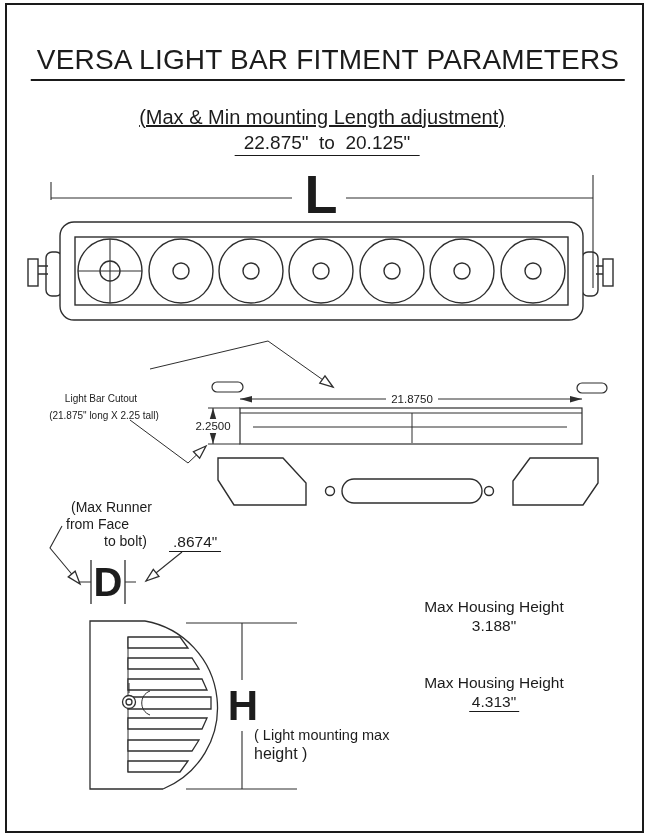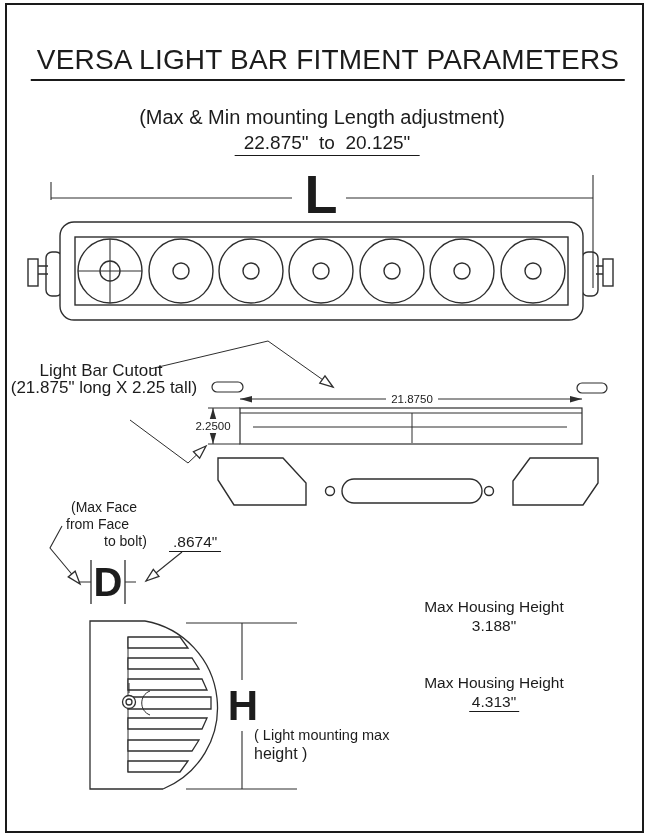"(Max & Min mounting Length" div.t { text-decoration: none -> underline }
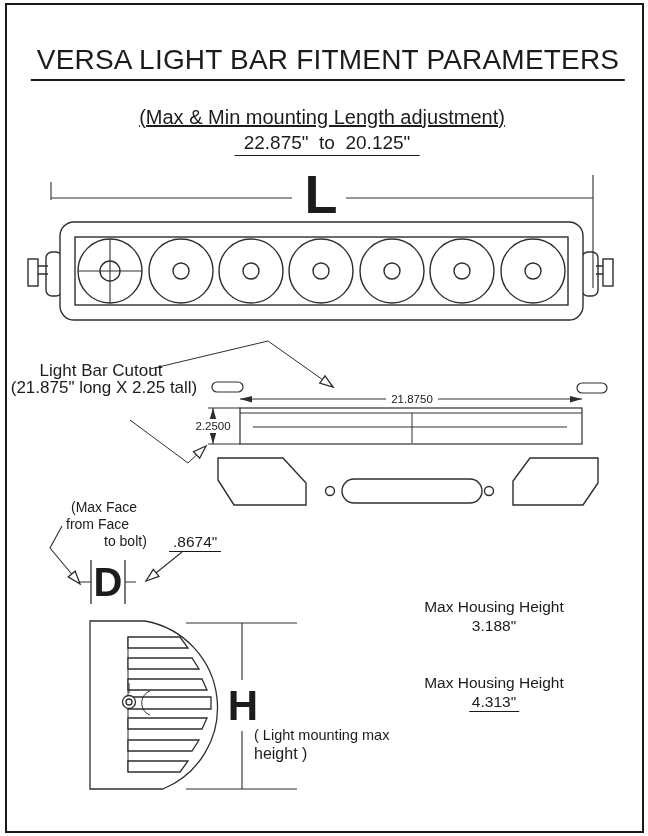"Light Bar Cutout" .callout { font-size: 17px -> 10px; margin-top: none -> 32px }
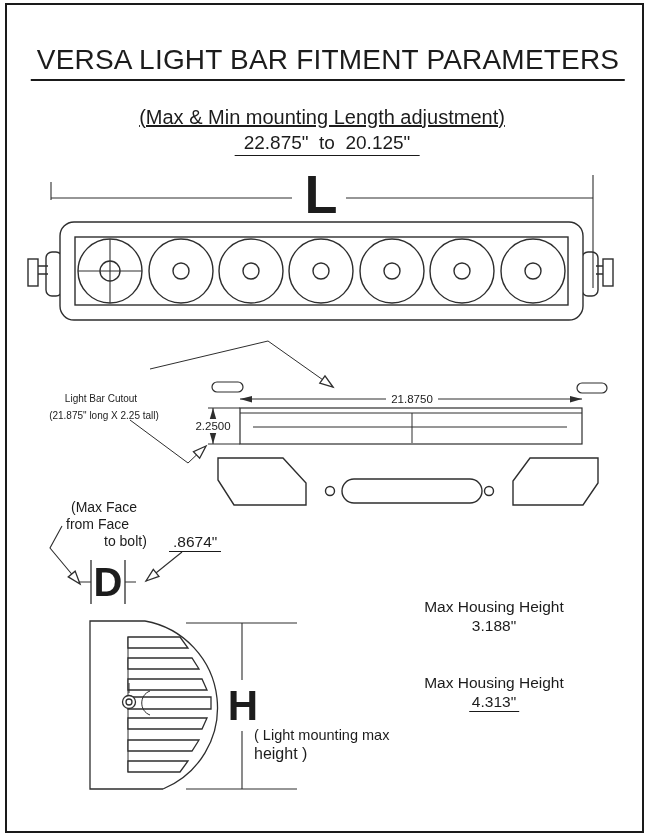"(Max Face" div.t { text: Face -> Runner }
